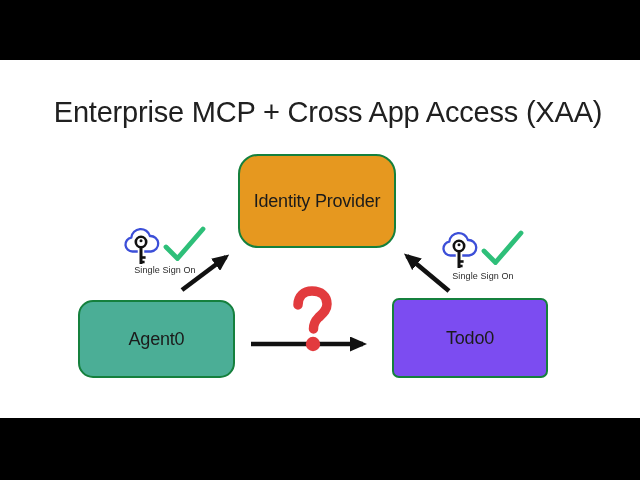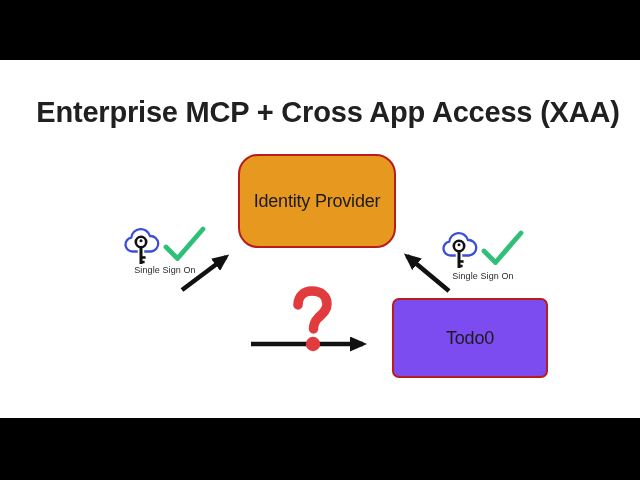"Enterprise MCP + Cross App" .title { font-weight: 700 -> 400 }
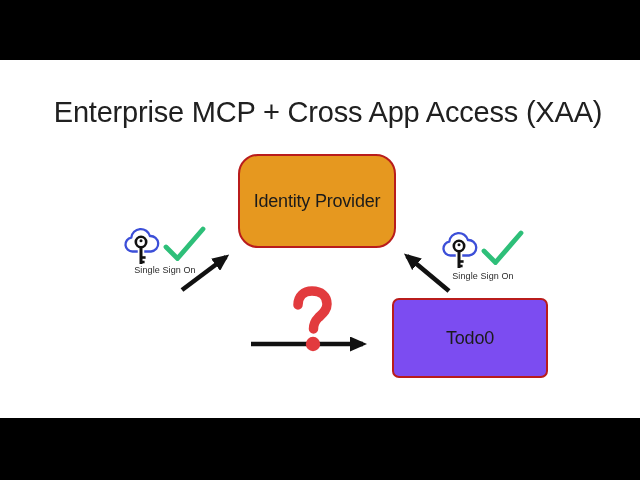"Identity Provider" .node { border: 2px solid #b91c1c -> 2px solid #15803d }
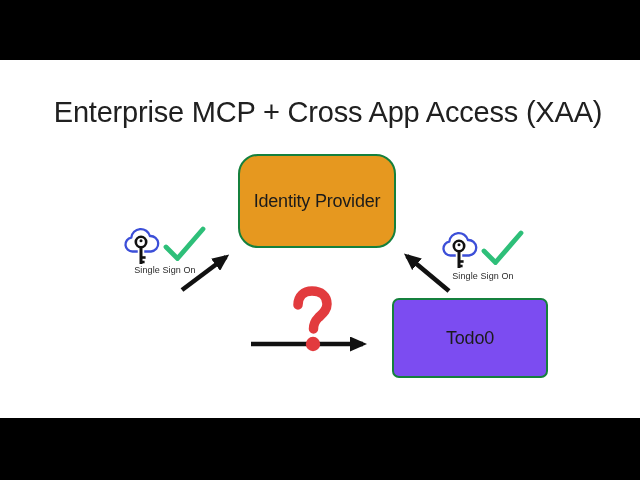"Agent0" div.node { html: none -> <div> <span>Agent0</span> </div> }
